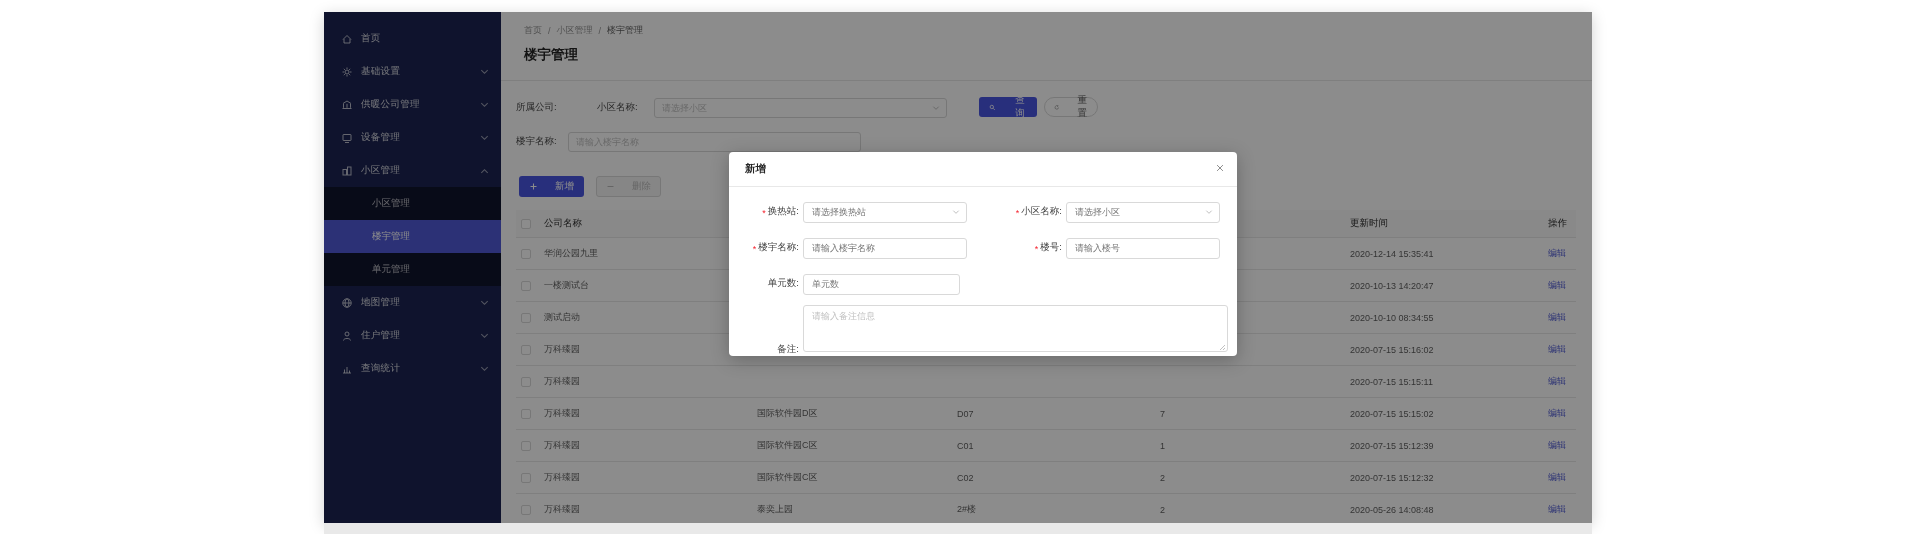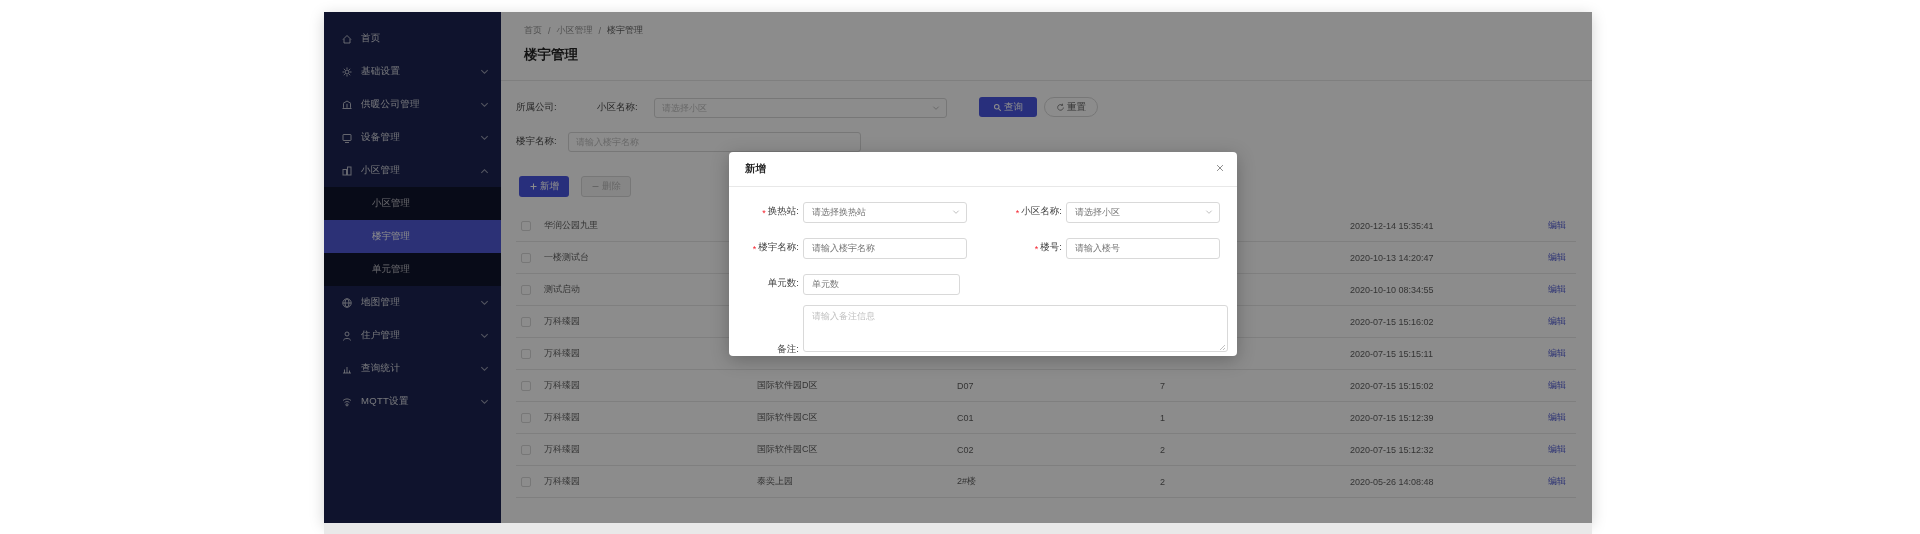"查询" .btn { gap: 2px -> 17px }
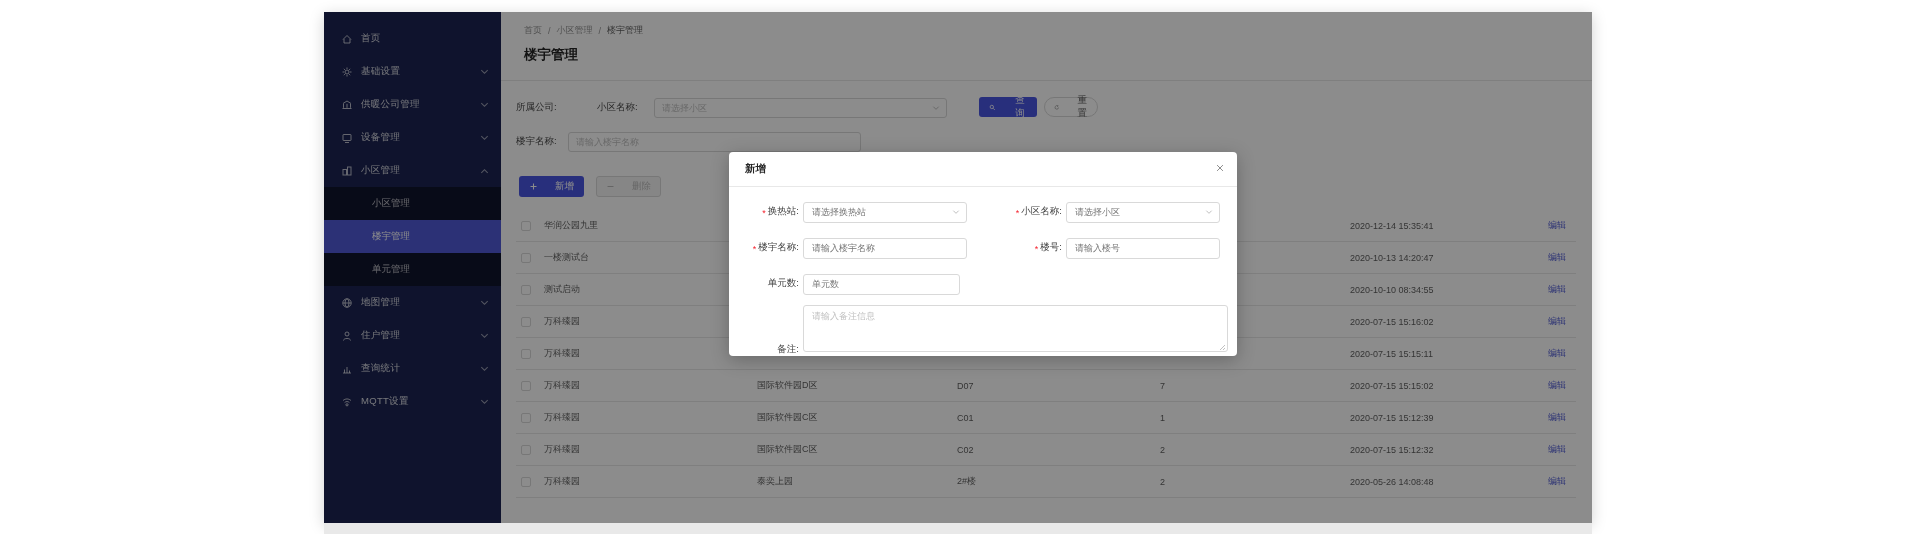"公司名称" div.trow { html: none -> <div> <span></span> <span>公司名称</span> <span></span> <span></span> <span></span> <span>更新时间</span> <span>操作</span> </div> }
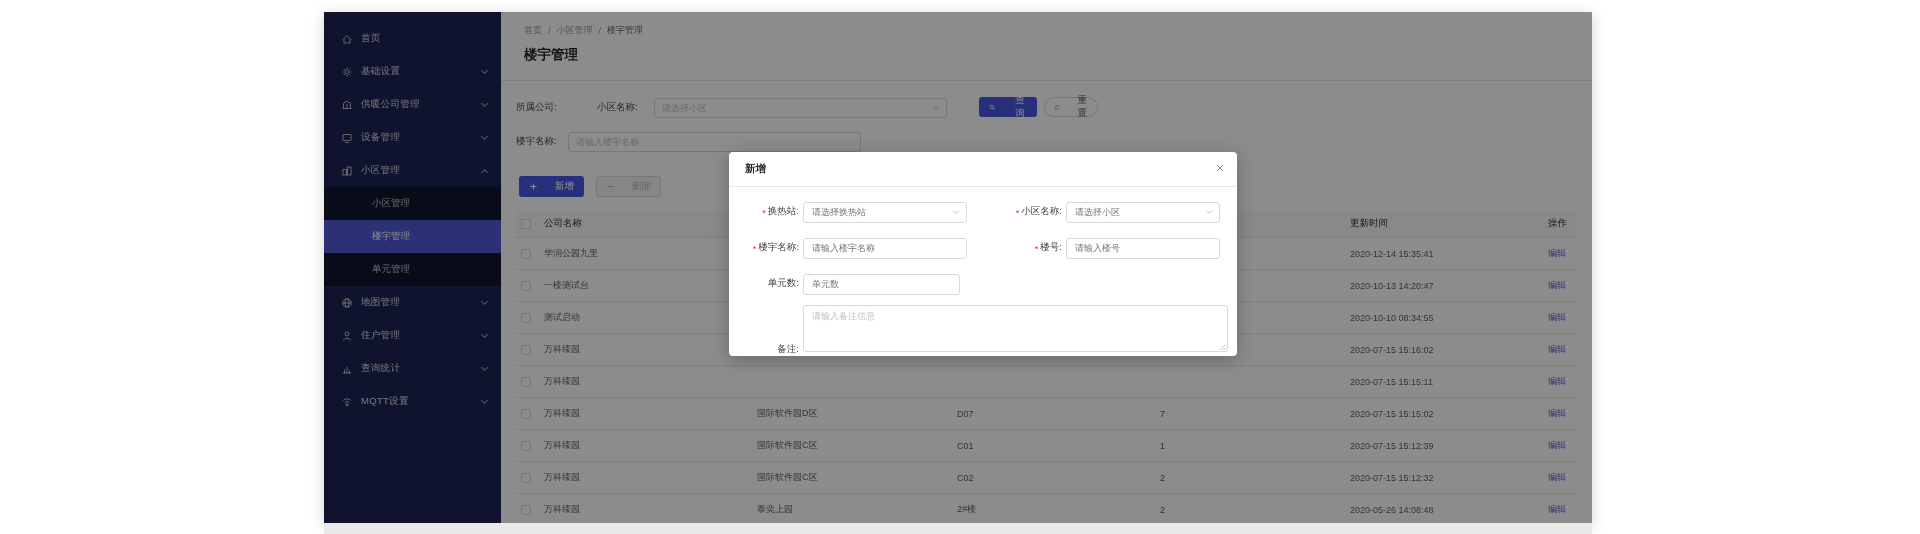"MQTT设置" div.side-item { html: <div> <svg> <circle></circle> <path></path> </svg> <span>MQTT设置</span> <span></span> </div> -> none }
